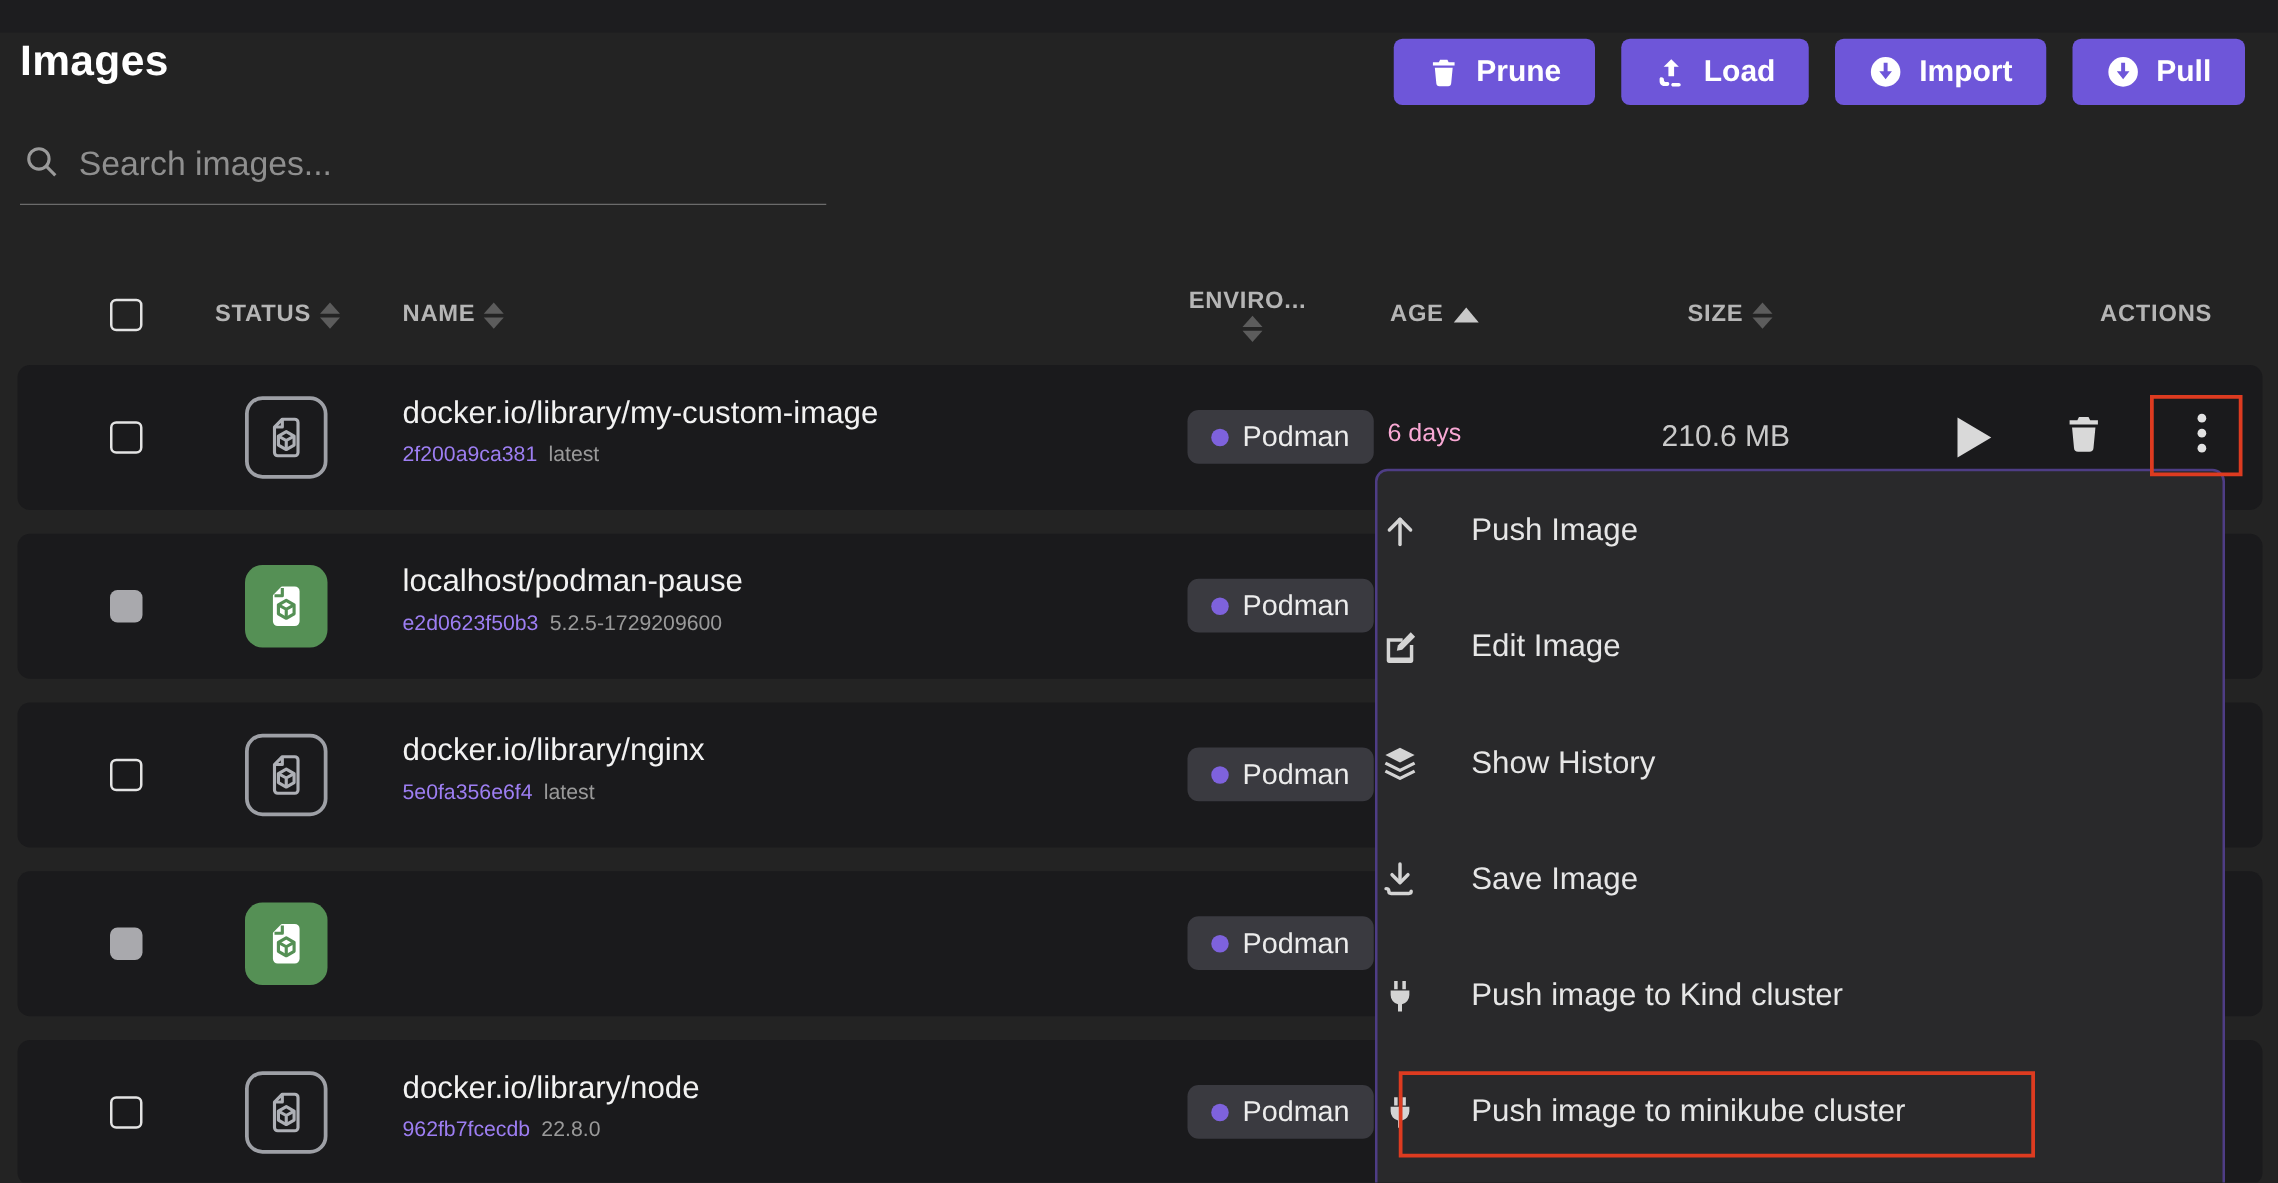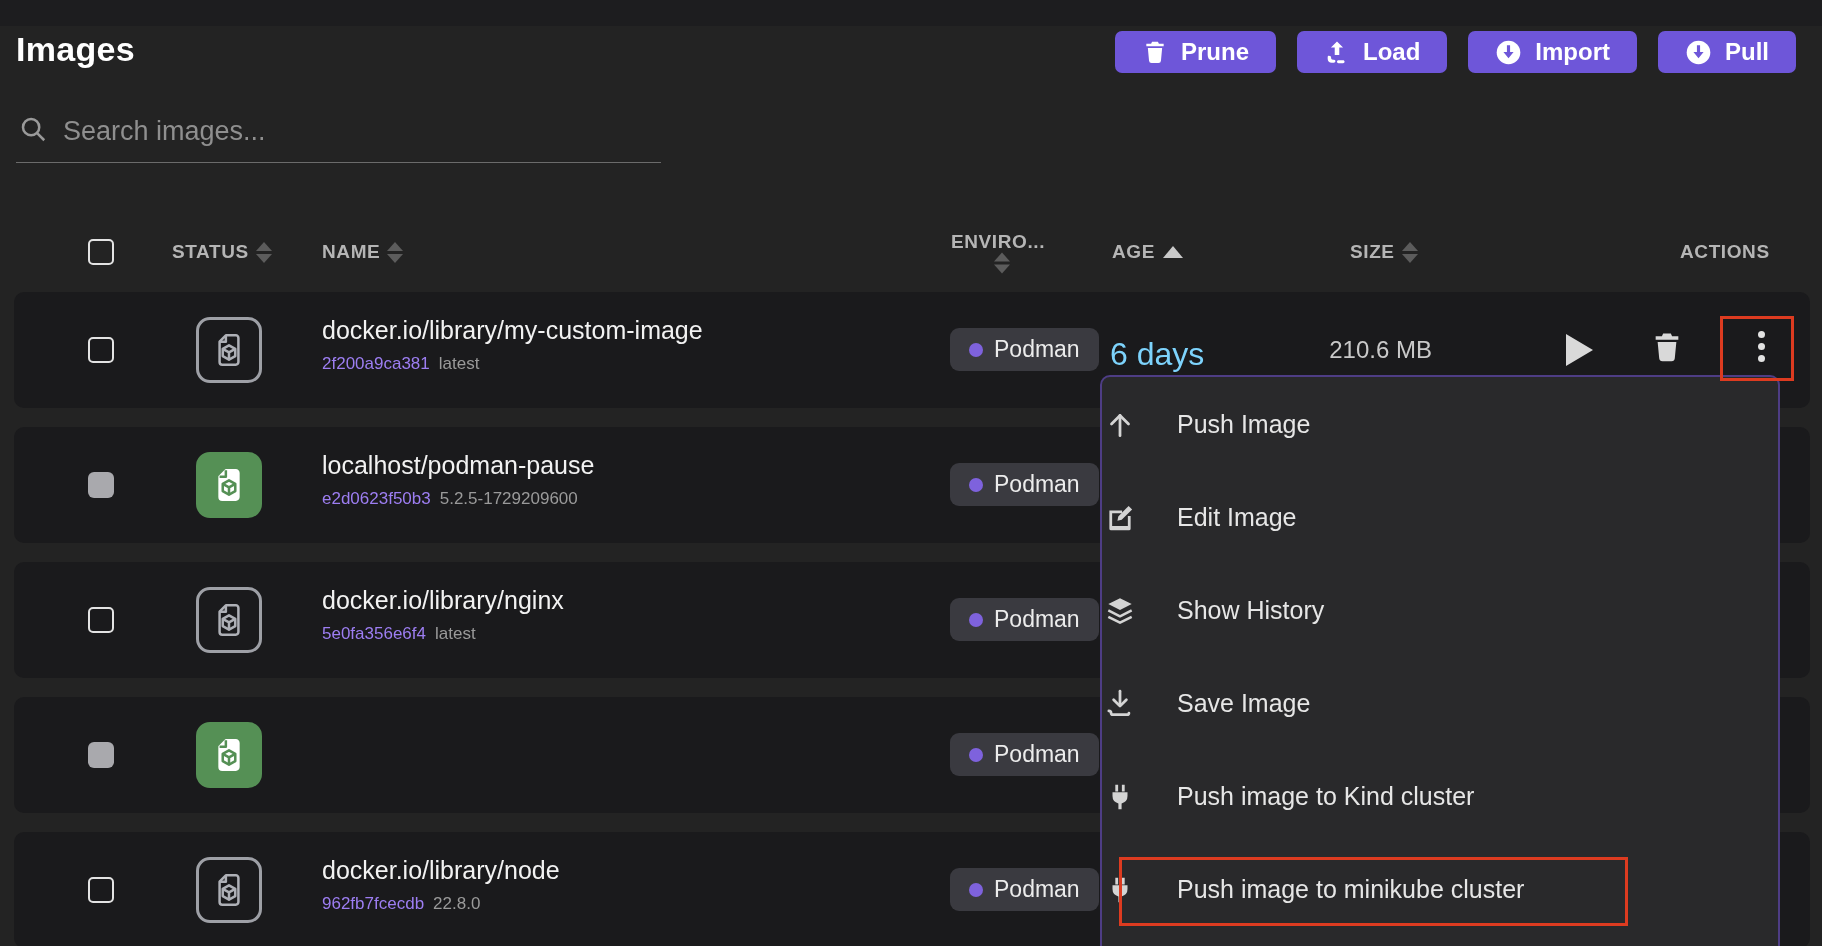"Prune" .btn { height: 42px -> 53px }
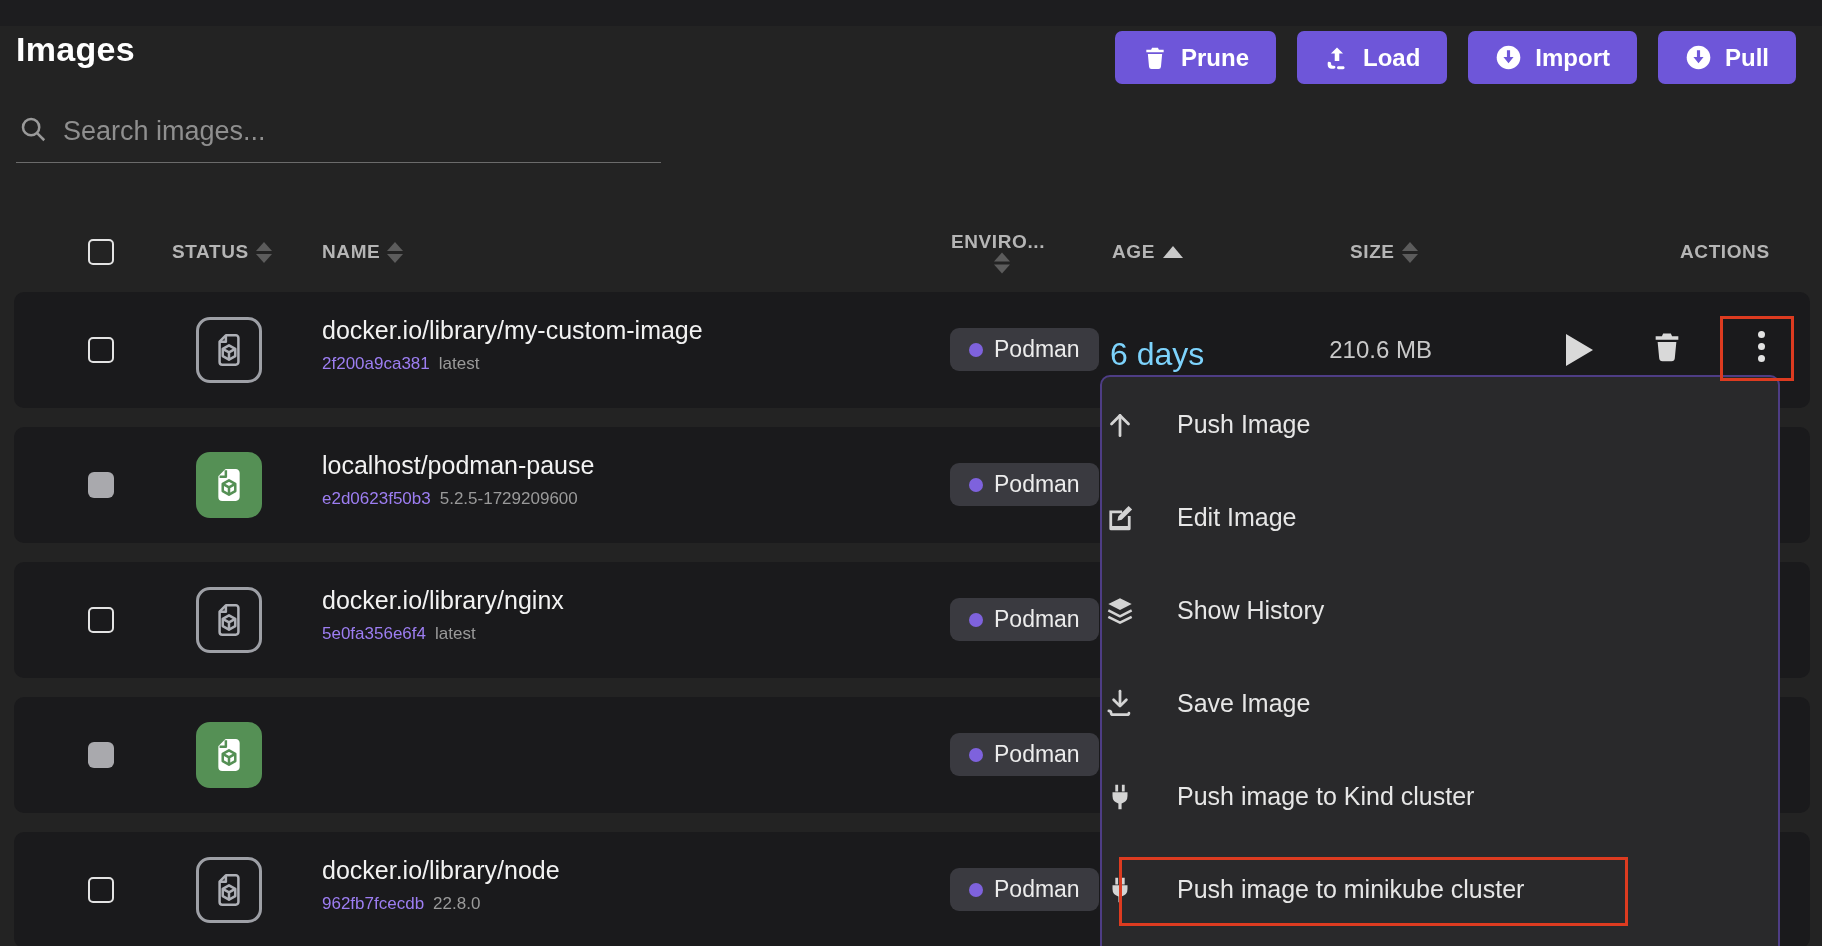"6 days" .age { color: #7dd3fc -> #f9a8d4; font-size: 32px -> 20px }
